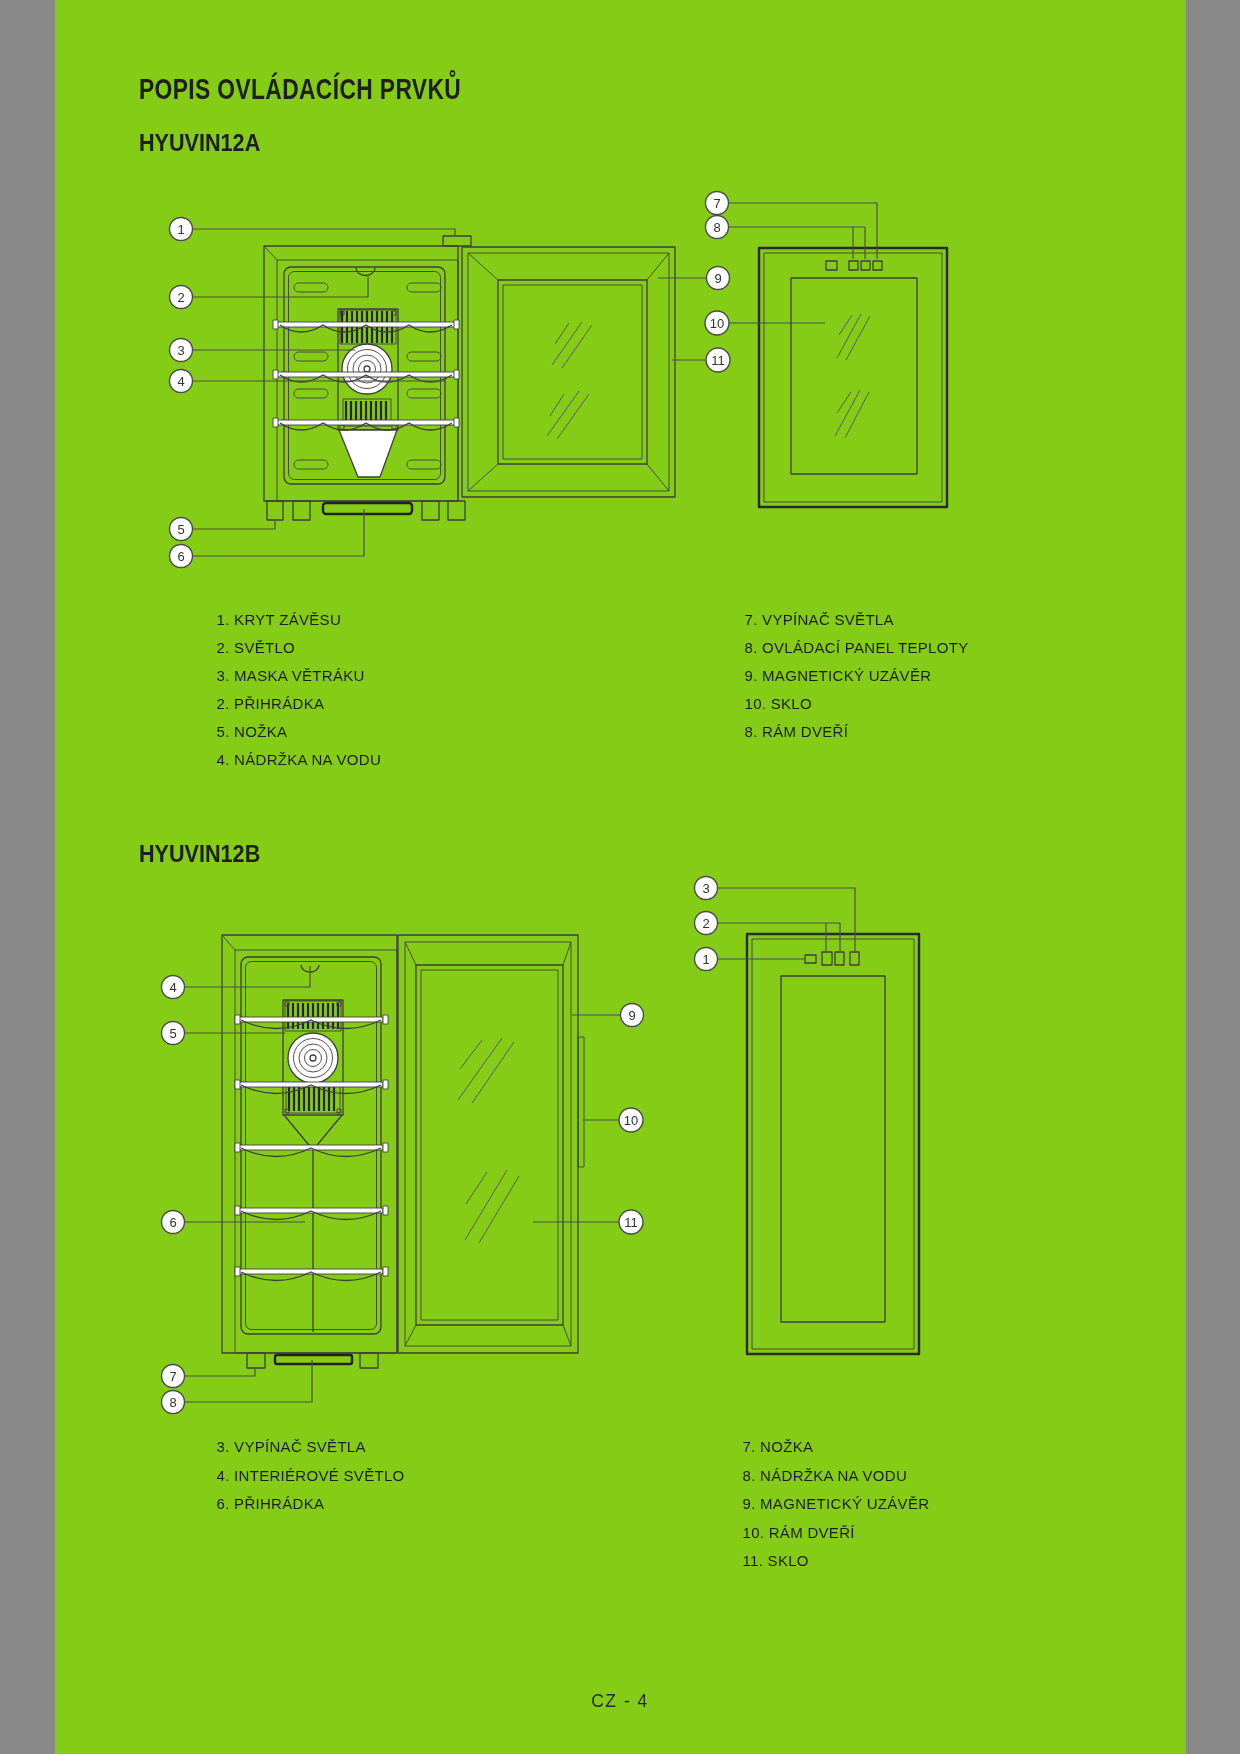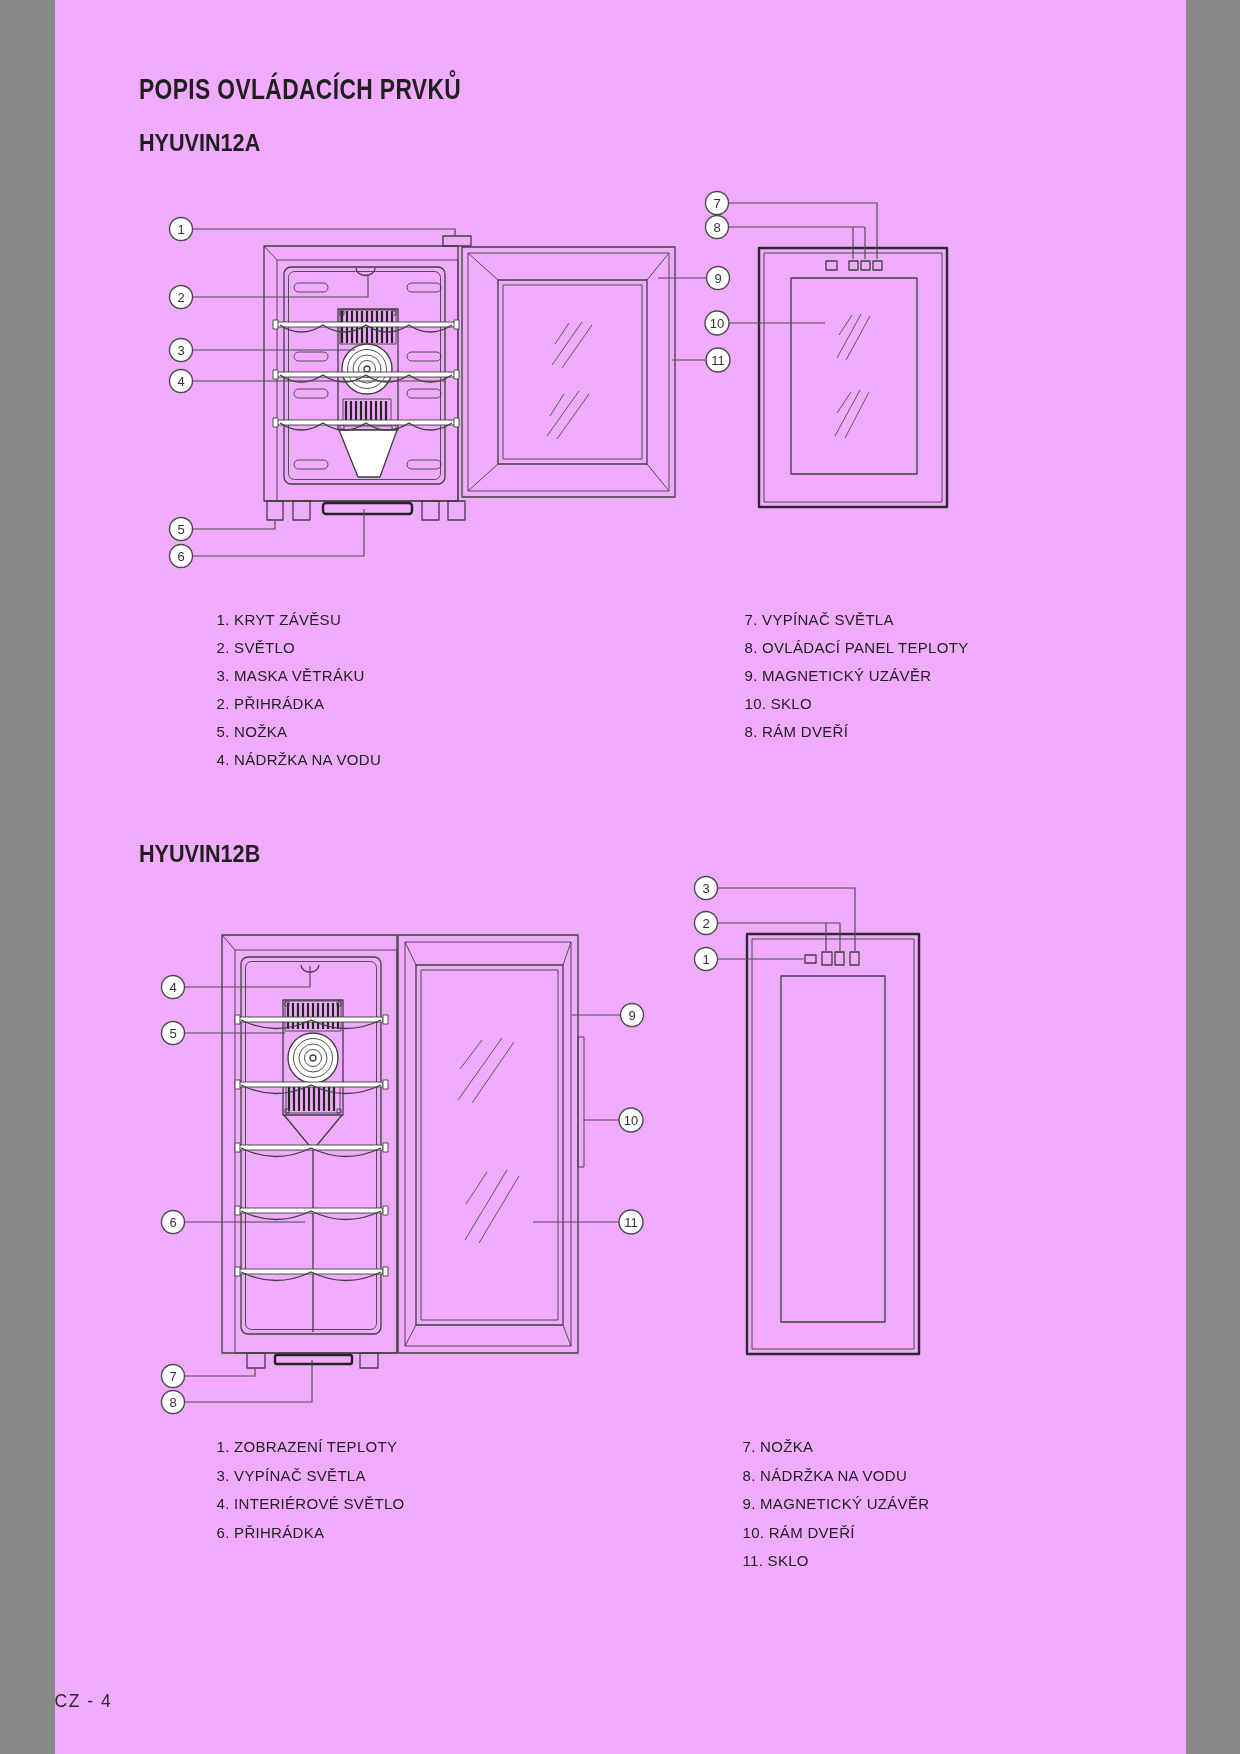"POPIS OVLÁDACÍCH PRVKŮ" .page { background: #f0abfc -> #84cc16 }
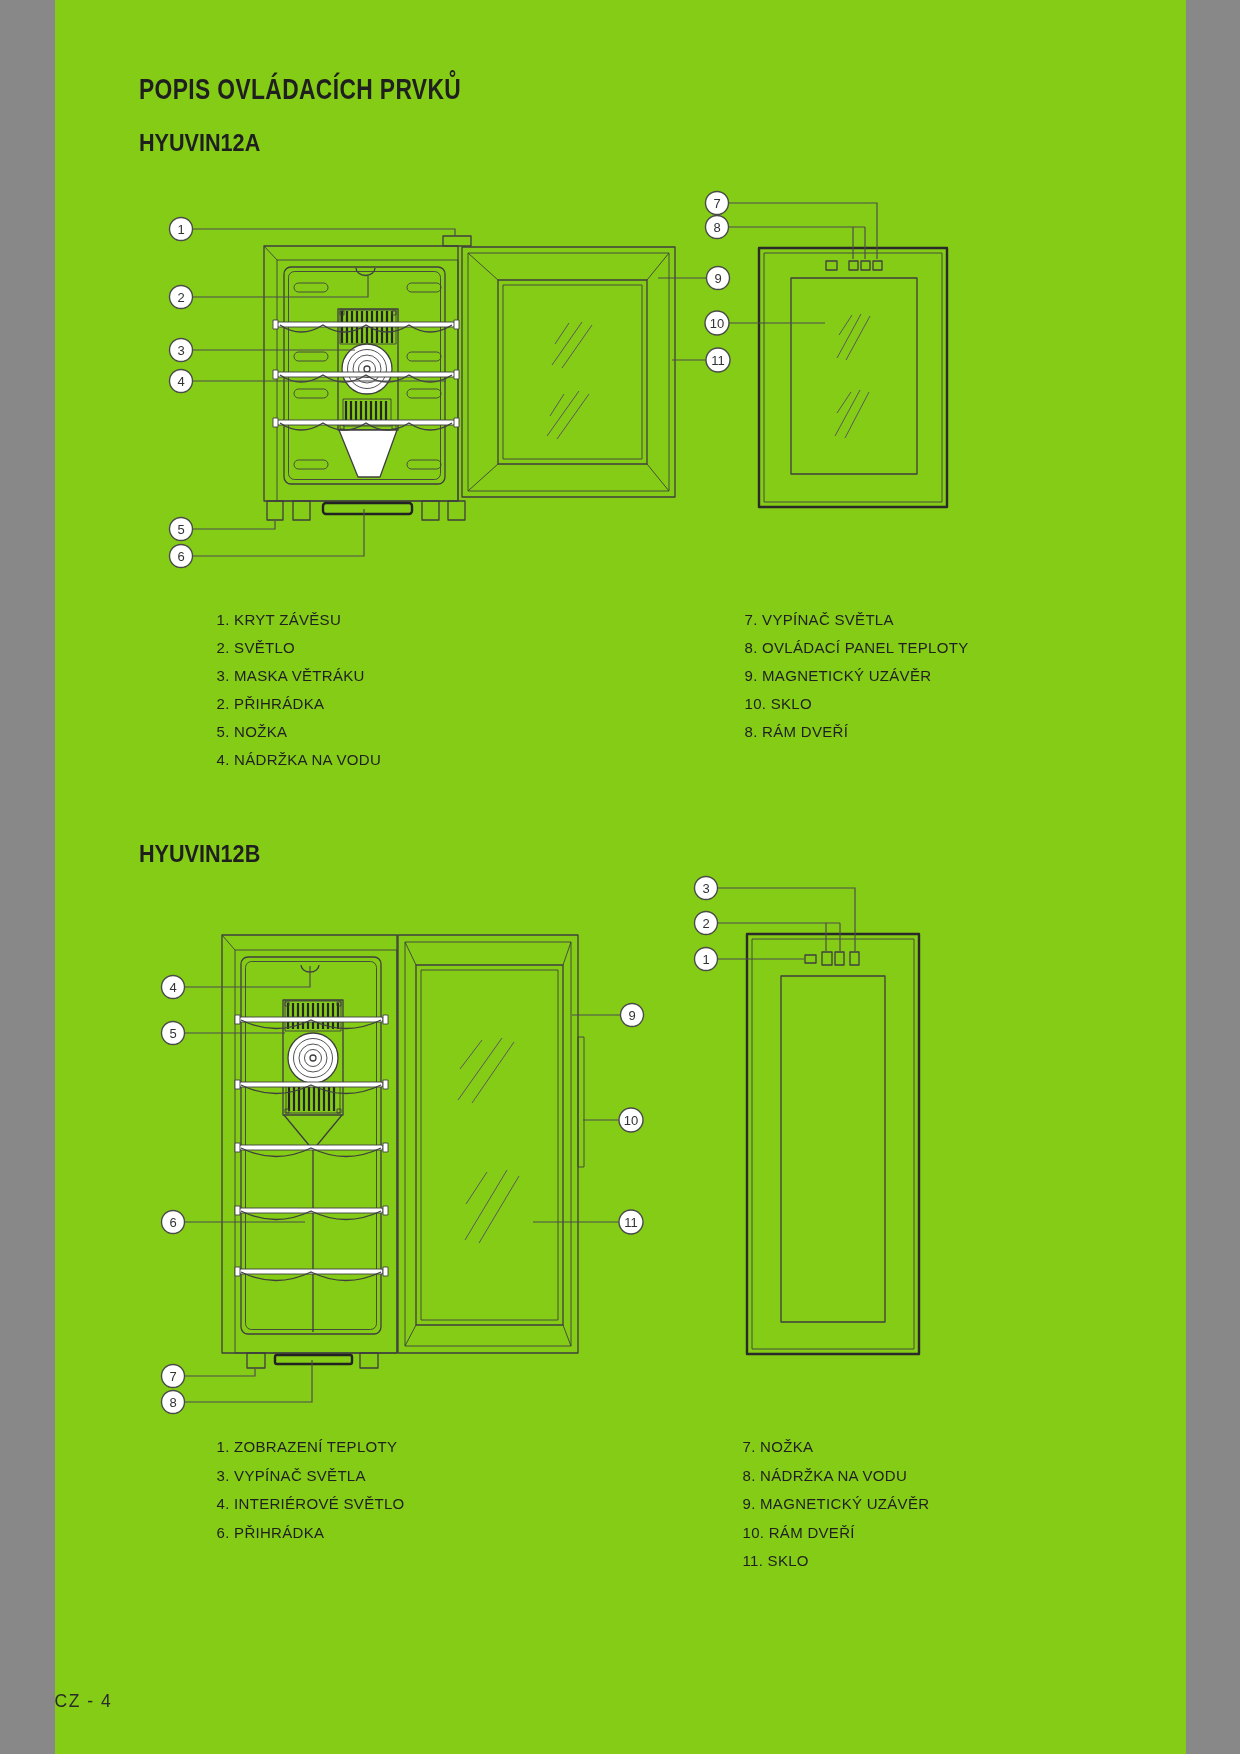"1. ZOBRAZENÍ TEPLOTY" div.part { html: <div>1. ZOBRAZENÍ TEPLOTY</div> -> none }
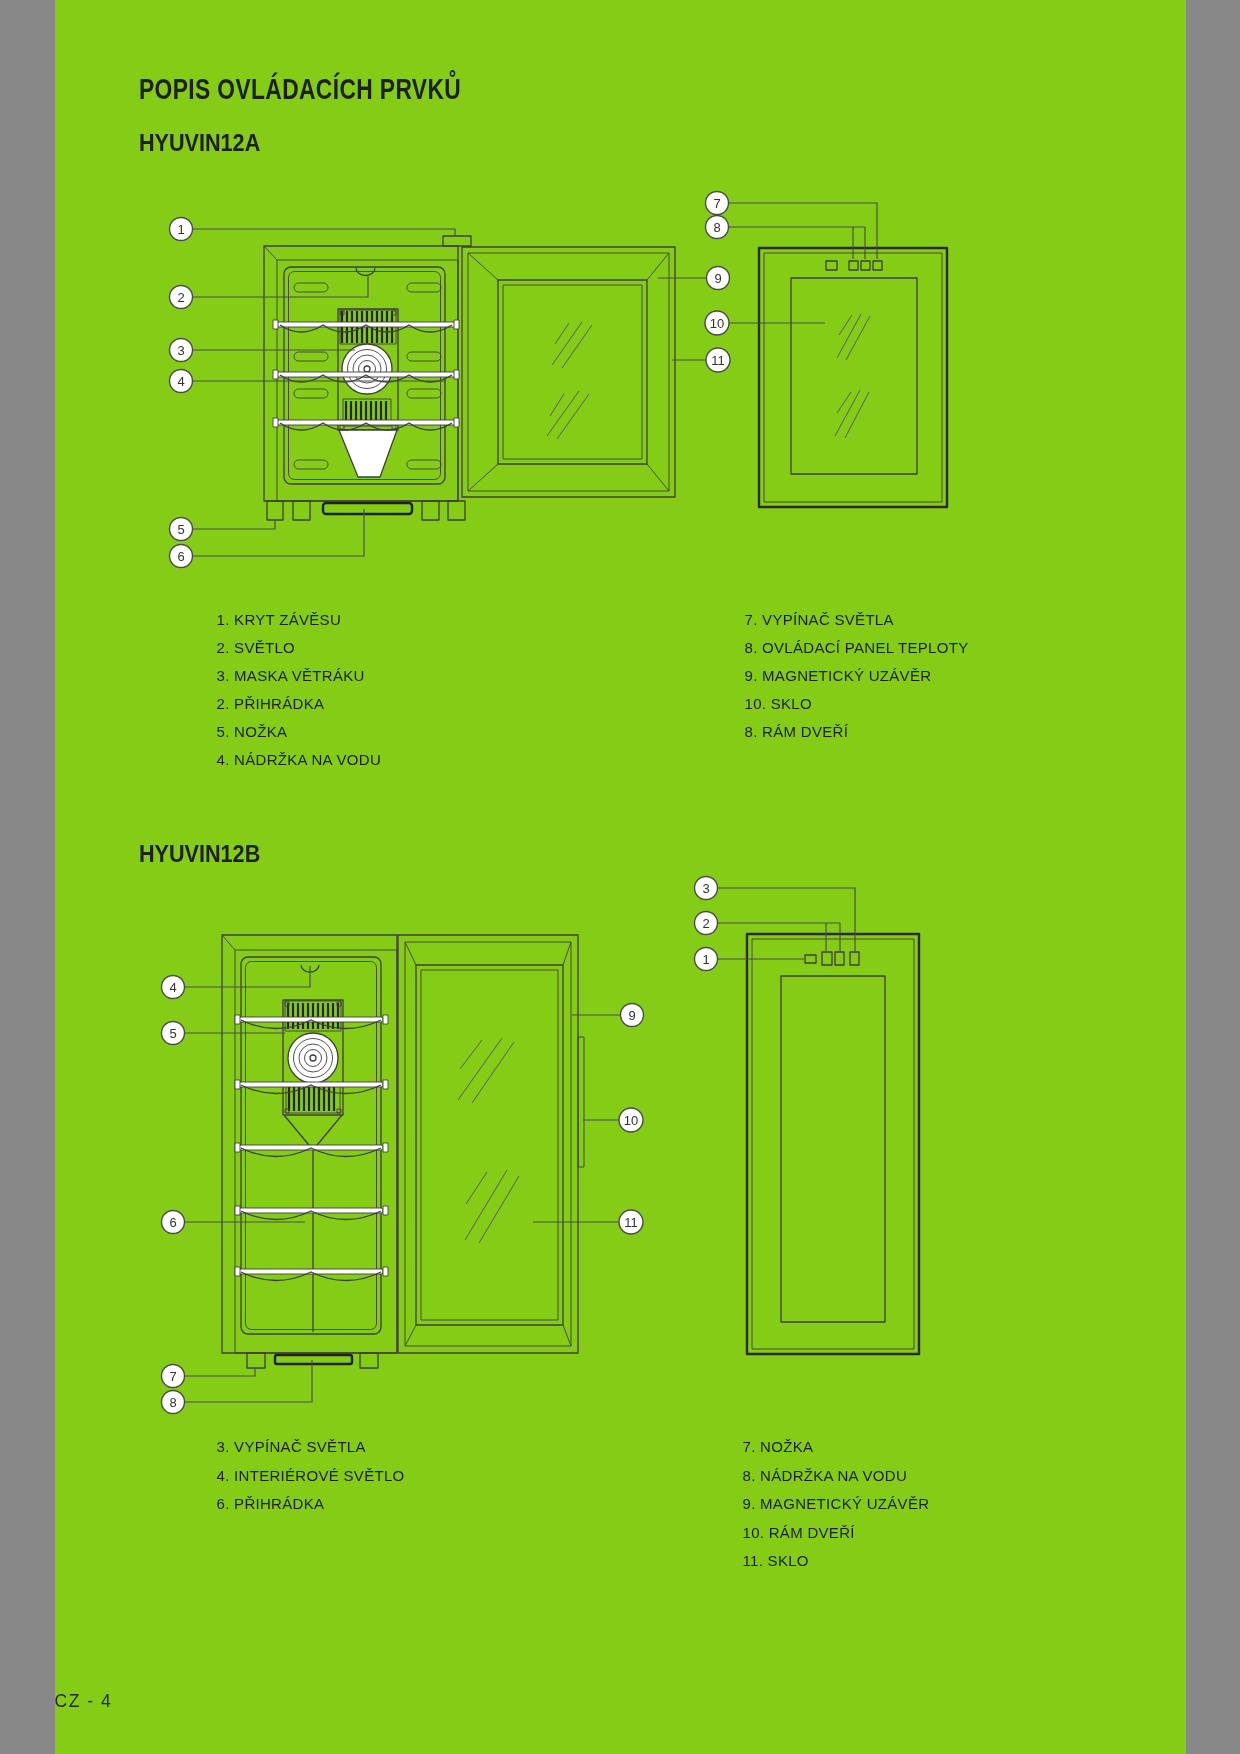"CZ - 4" .footer { text-align: none -> center }
